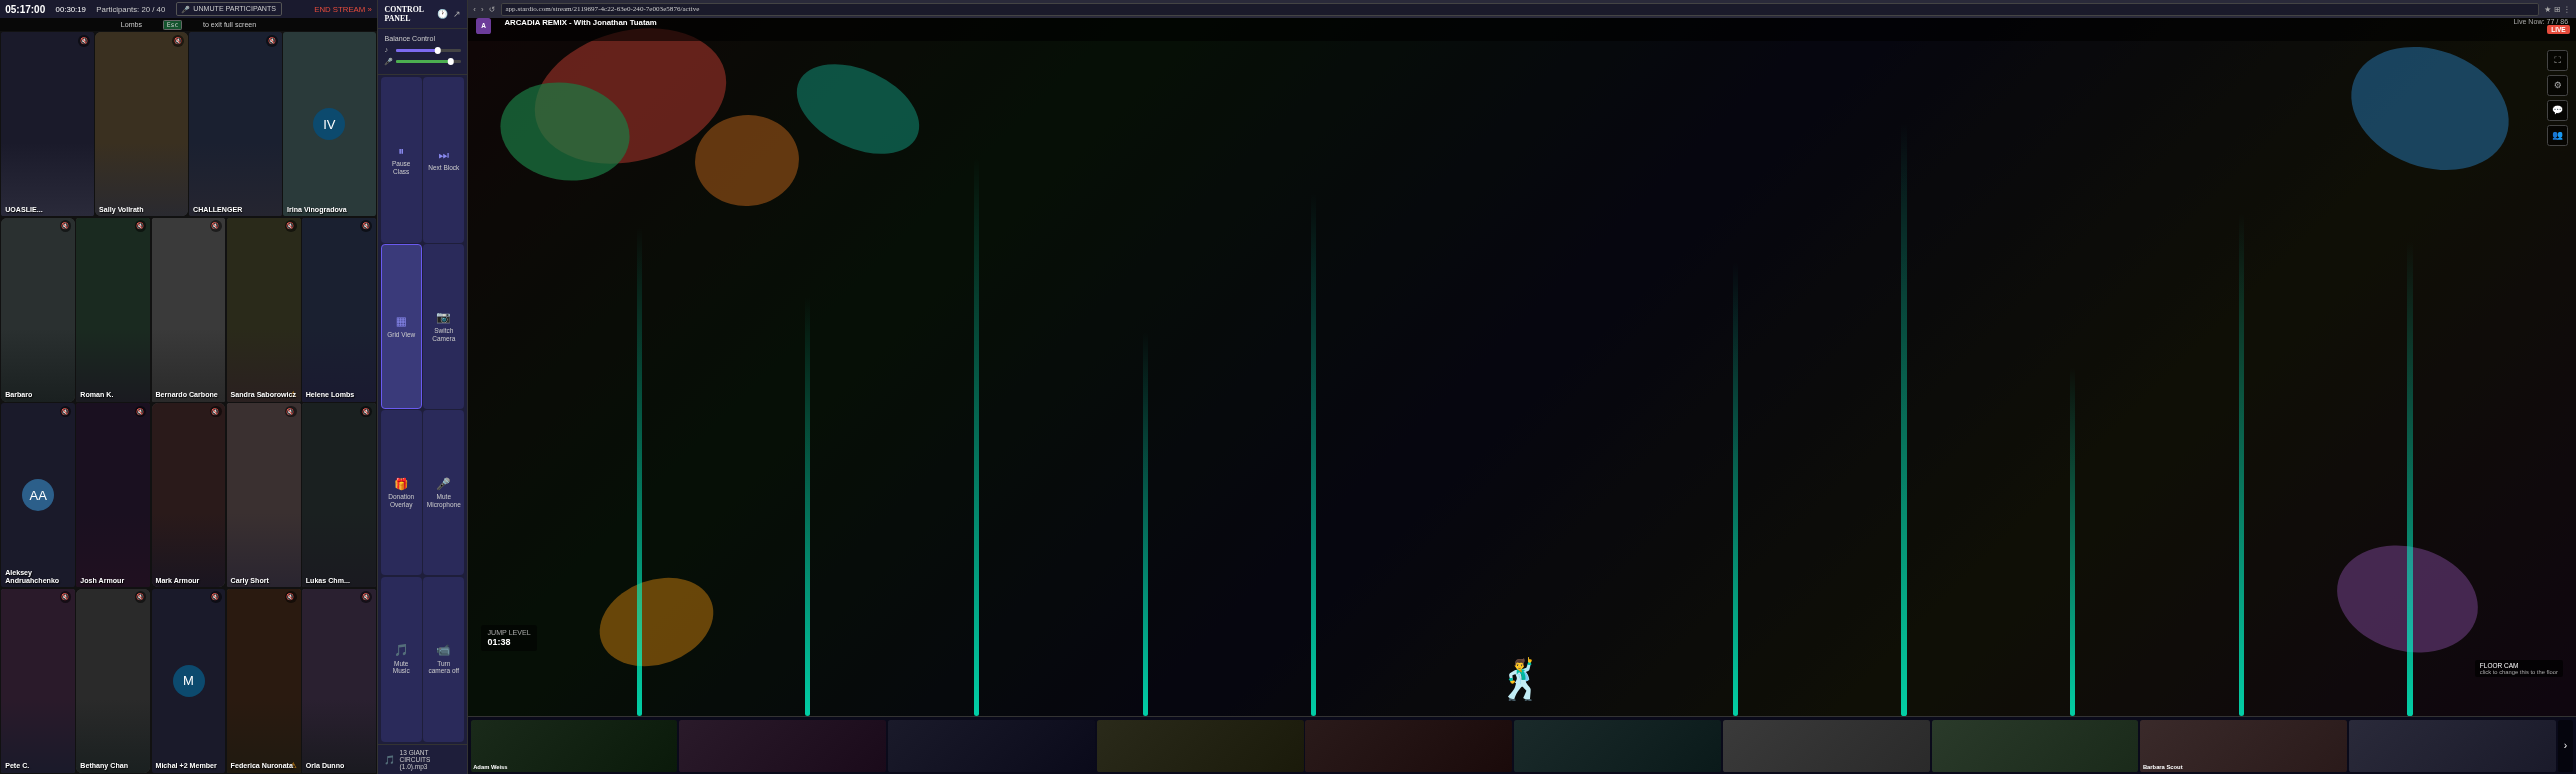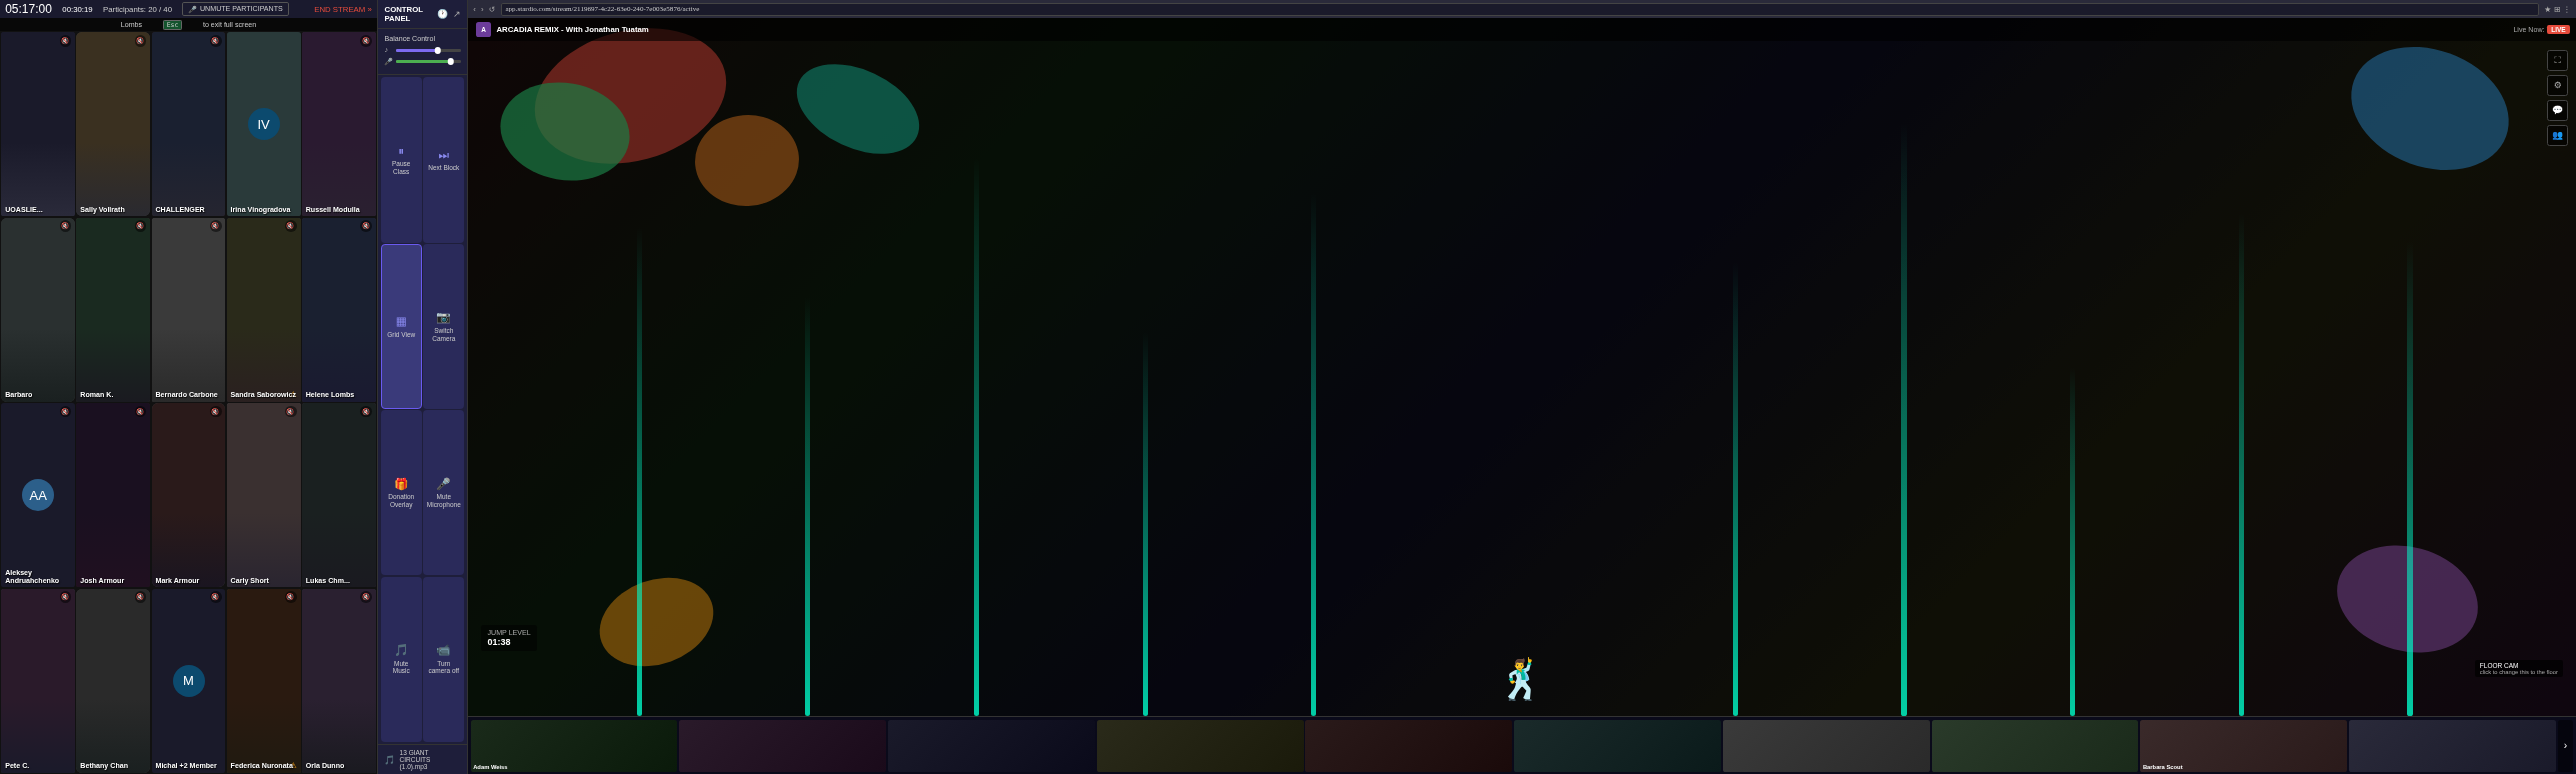"05:17:00" .top-bar .time { font-size: 12px -> 10px; font-weight: none -> bold }
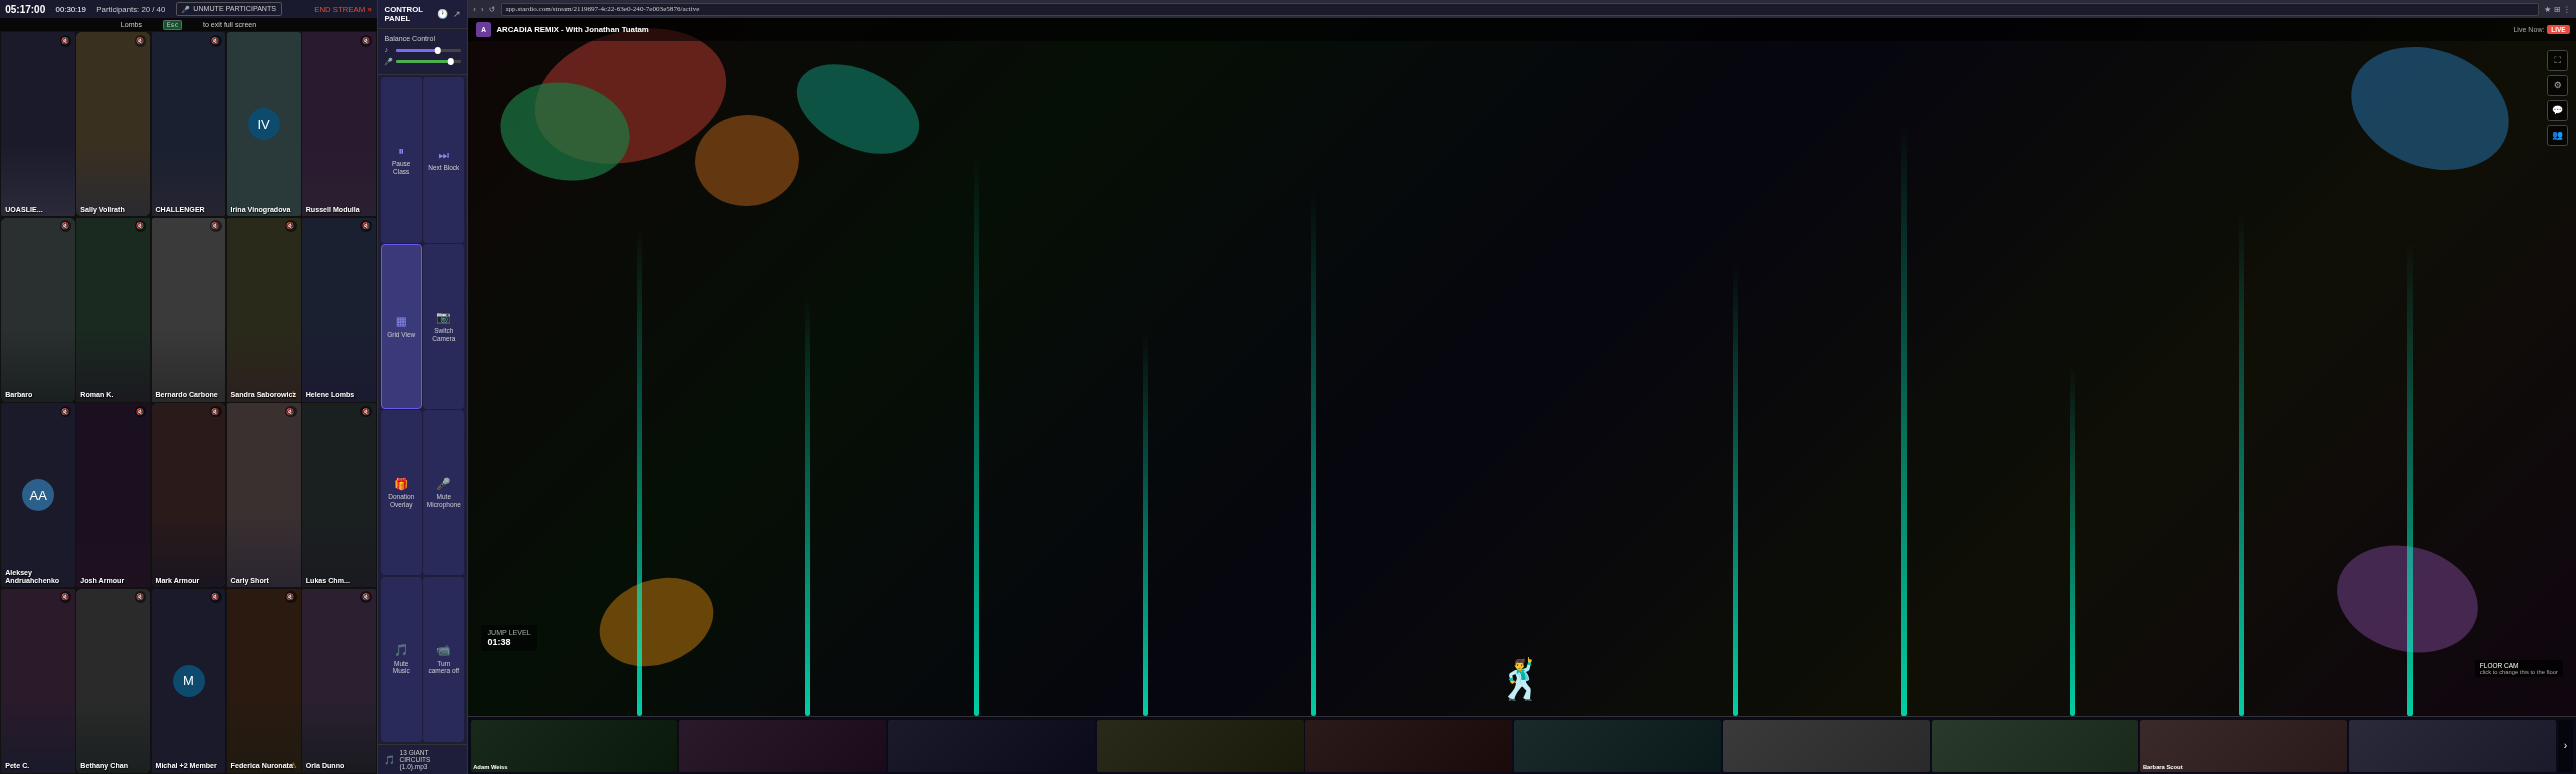"CONTROL PANEL" .control-panel-header { font-family: none -> Liberation Serif, serif }
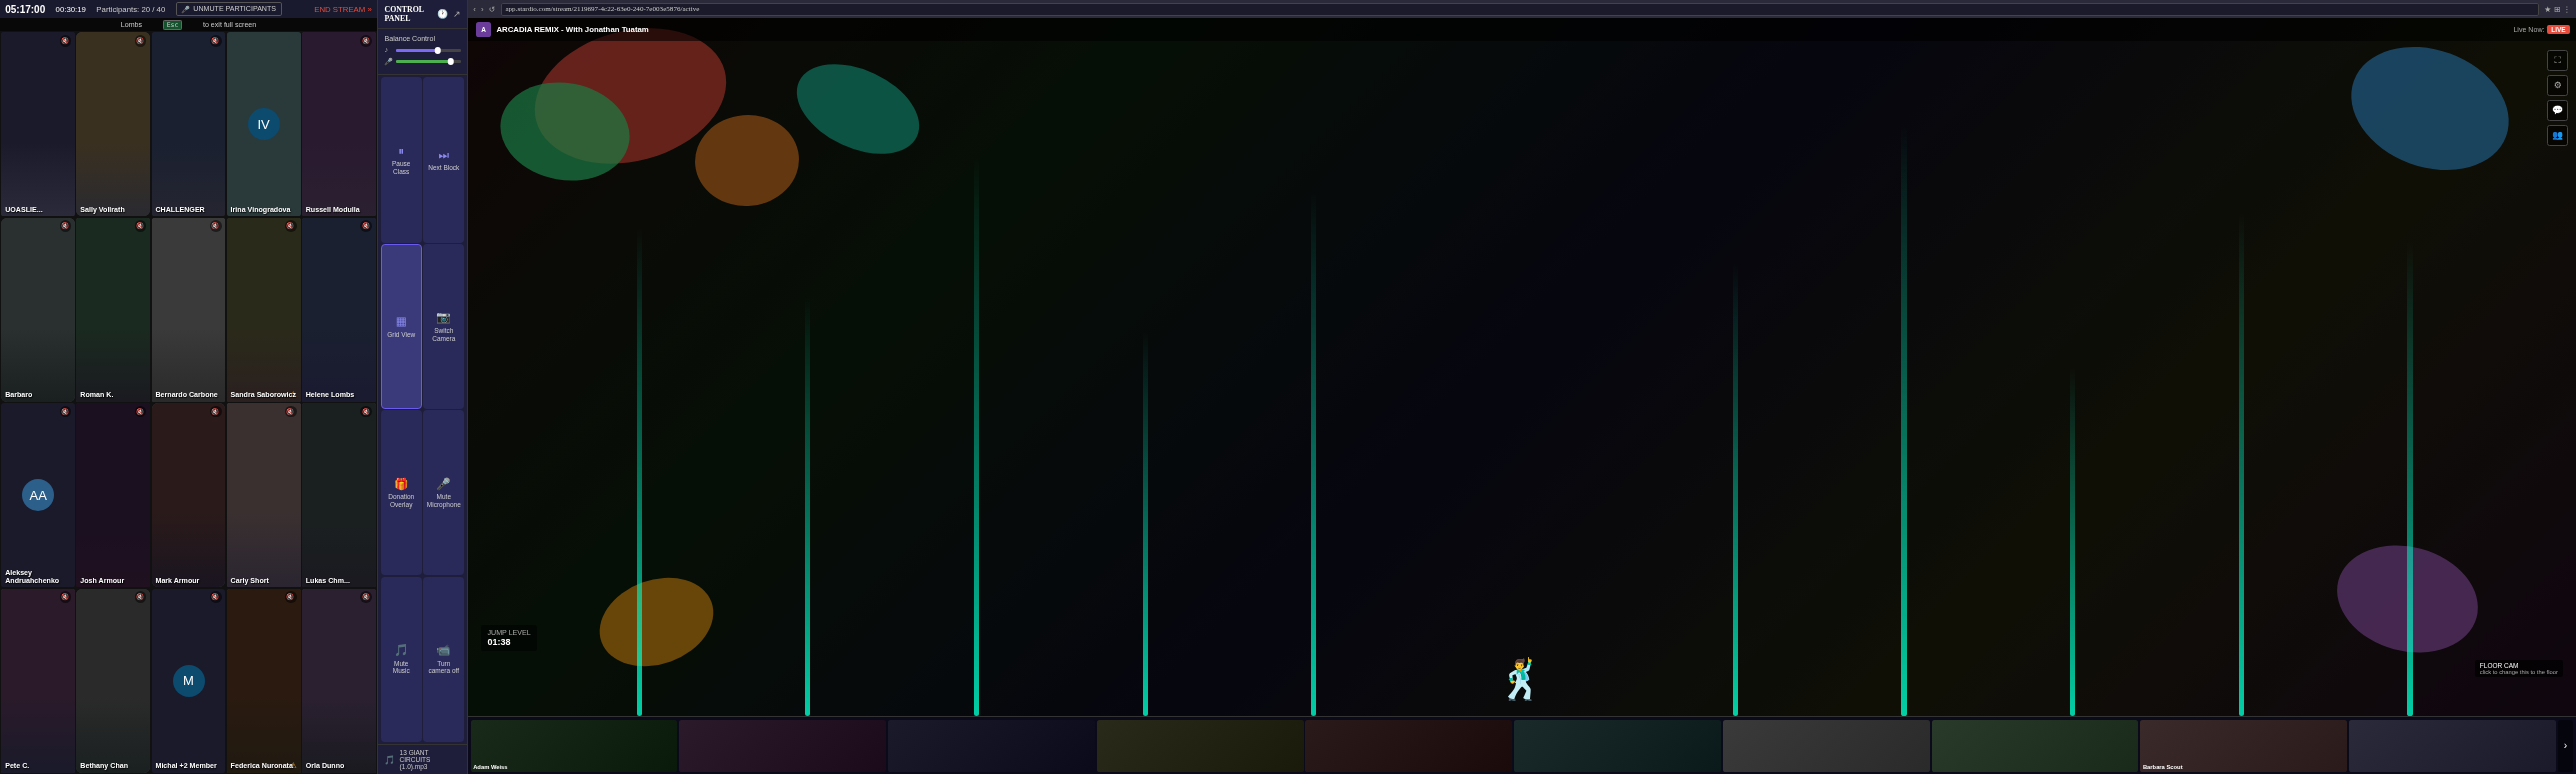"ARCADIA REMIX - With Jonathan" .arcadia-header { align-items: center -> flex-start; gap: 5px -> 13px }
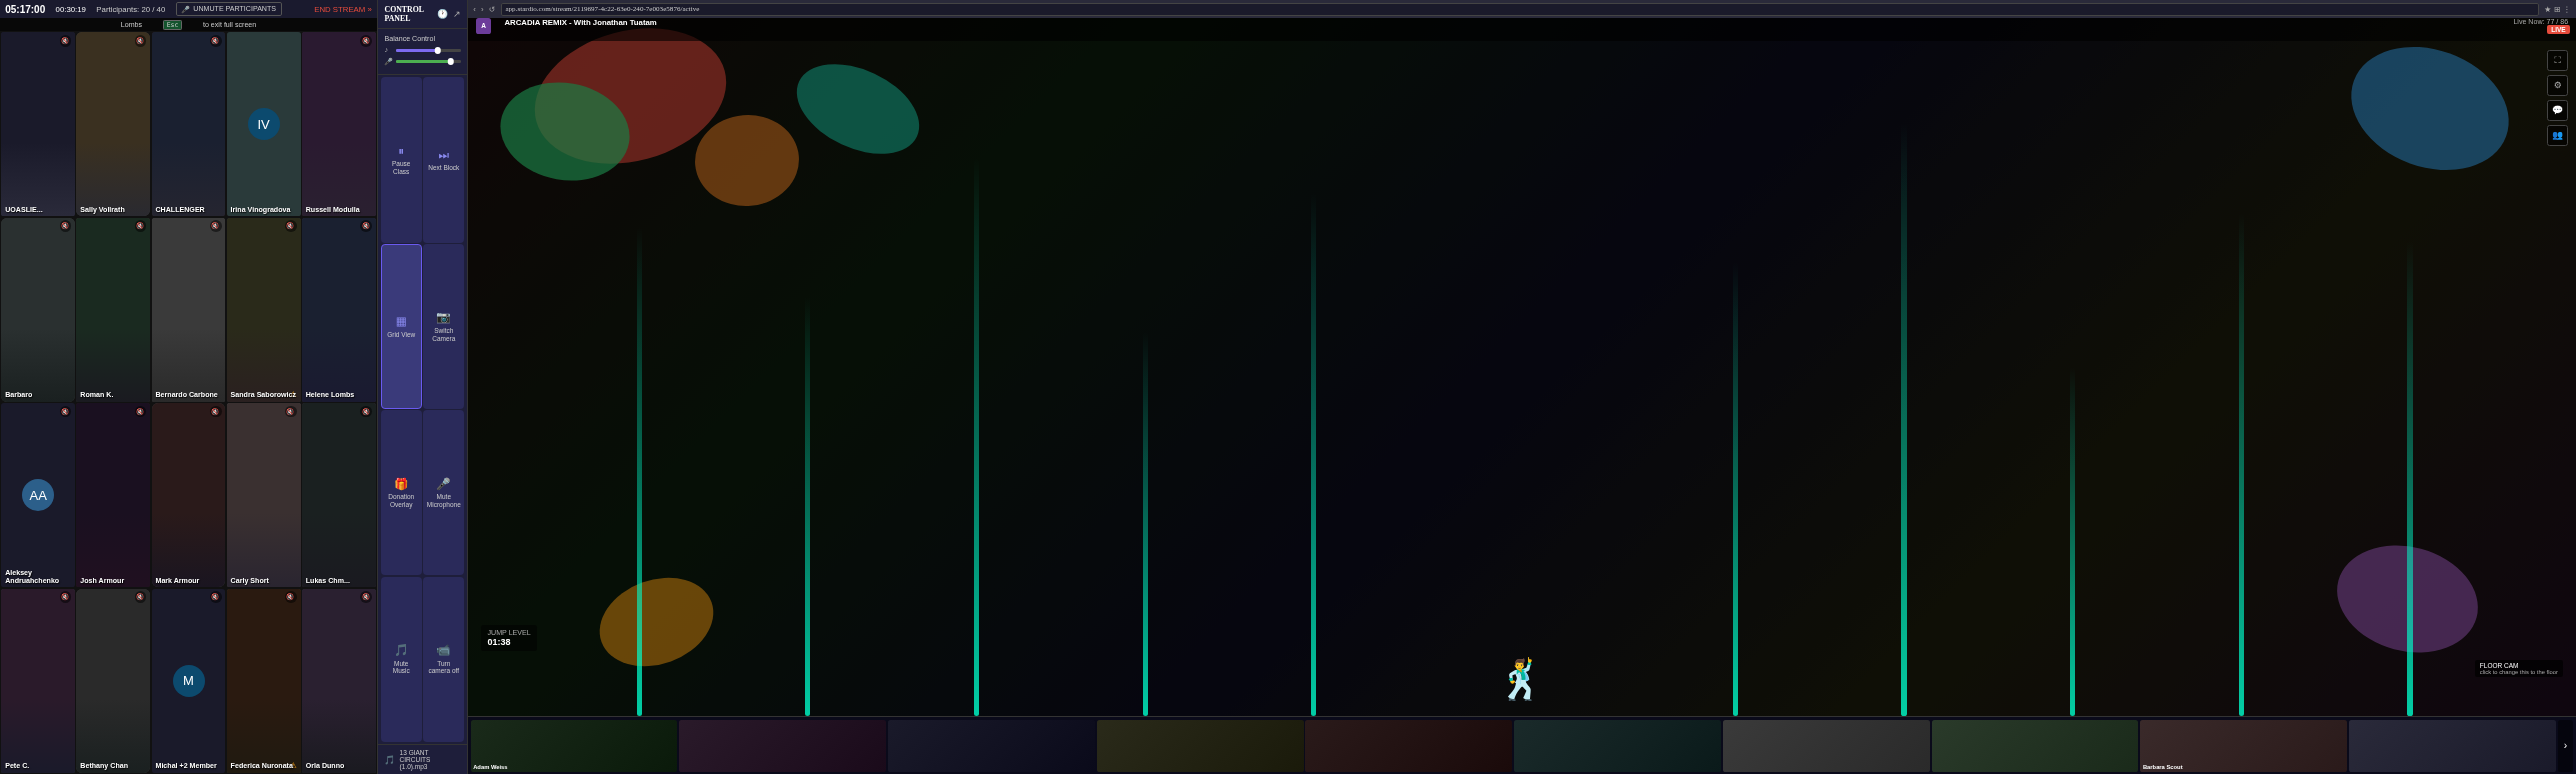"Russell Modulla" div.video-cell { html: <div> <div></div> <span>Russell Modulla</span> <span>🔇</span> </div> -> none }
